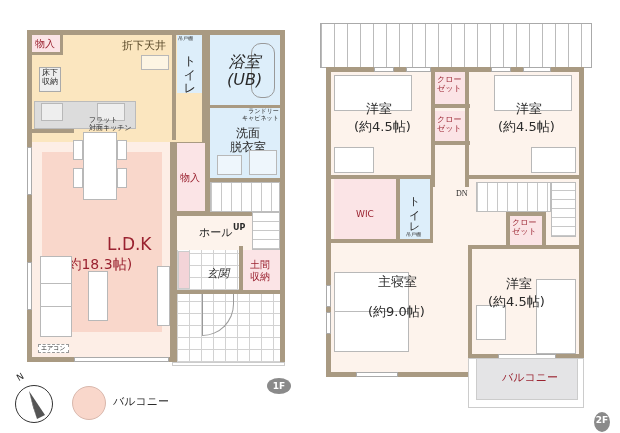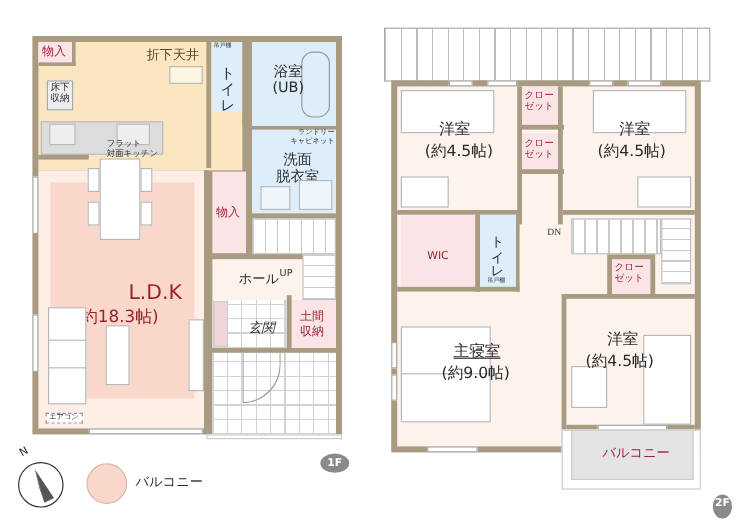"浴室" div.lbl { font-size: 12px -> 16px; font-style: none -> italic }
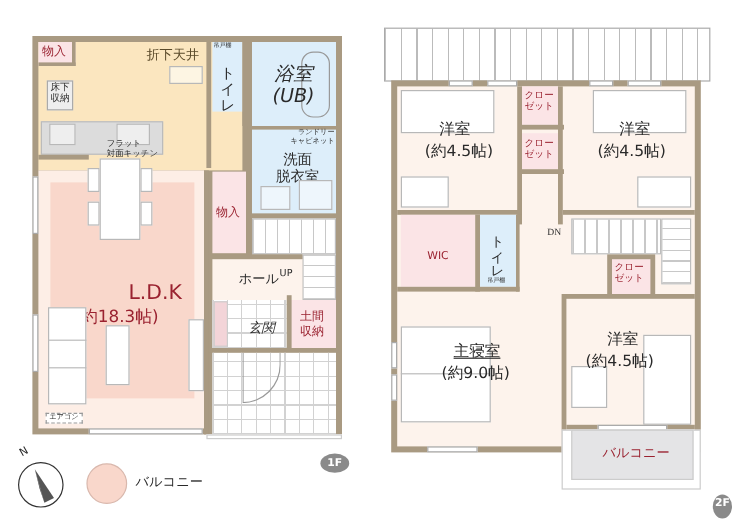"UP" div.lbl { font-weight: none -> bold }
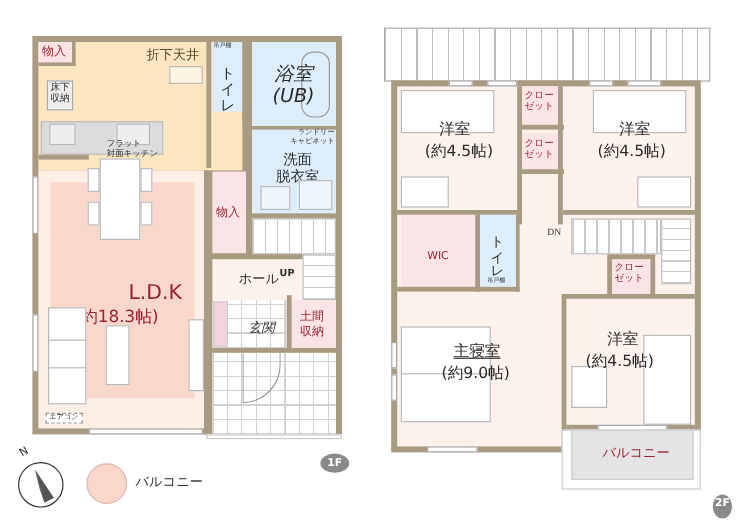"主寝室" div.lbl { text-decoration: underline -> none; top: 220px -> 208px }
